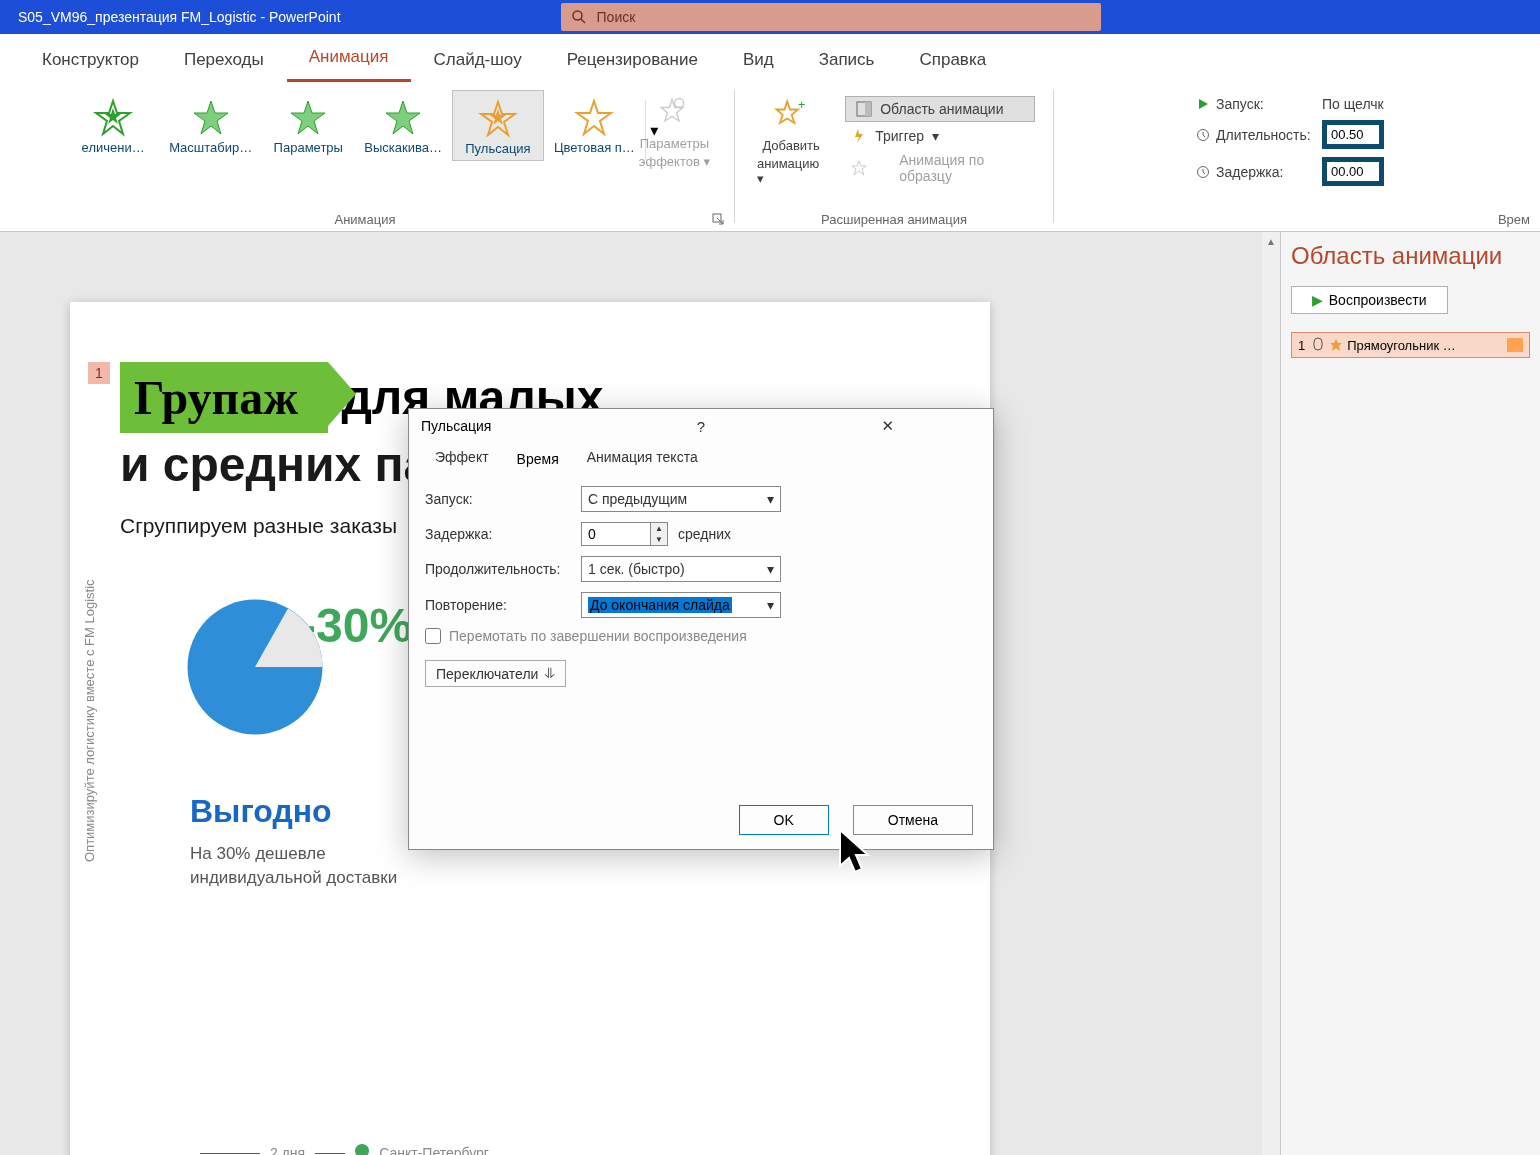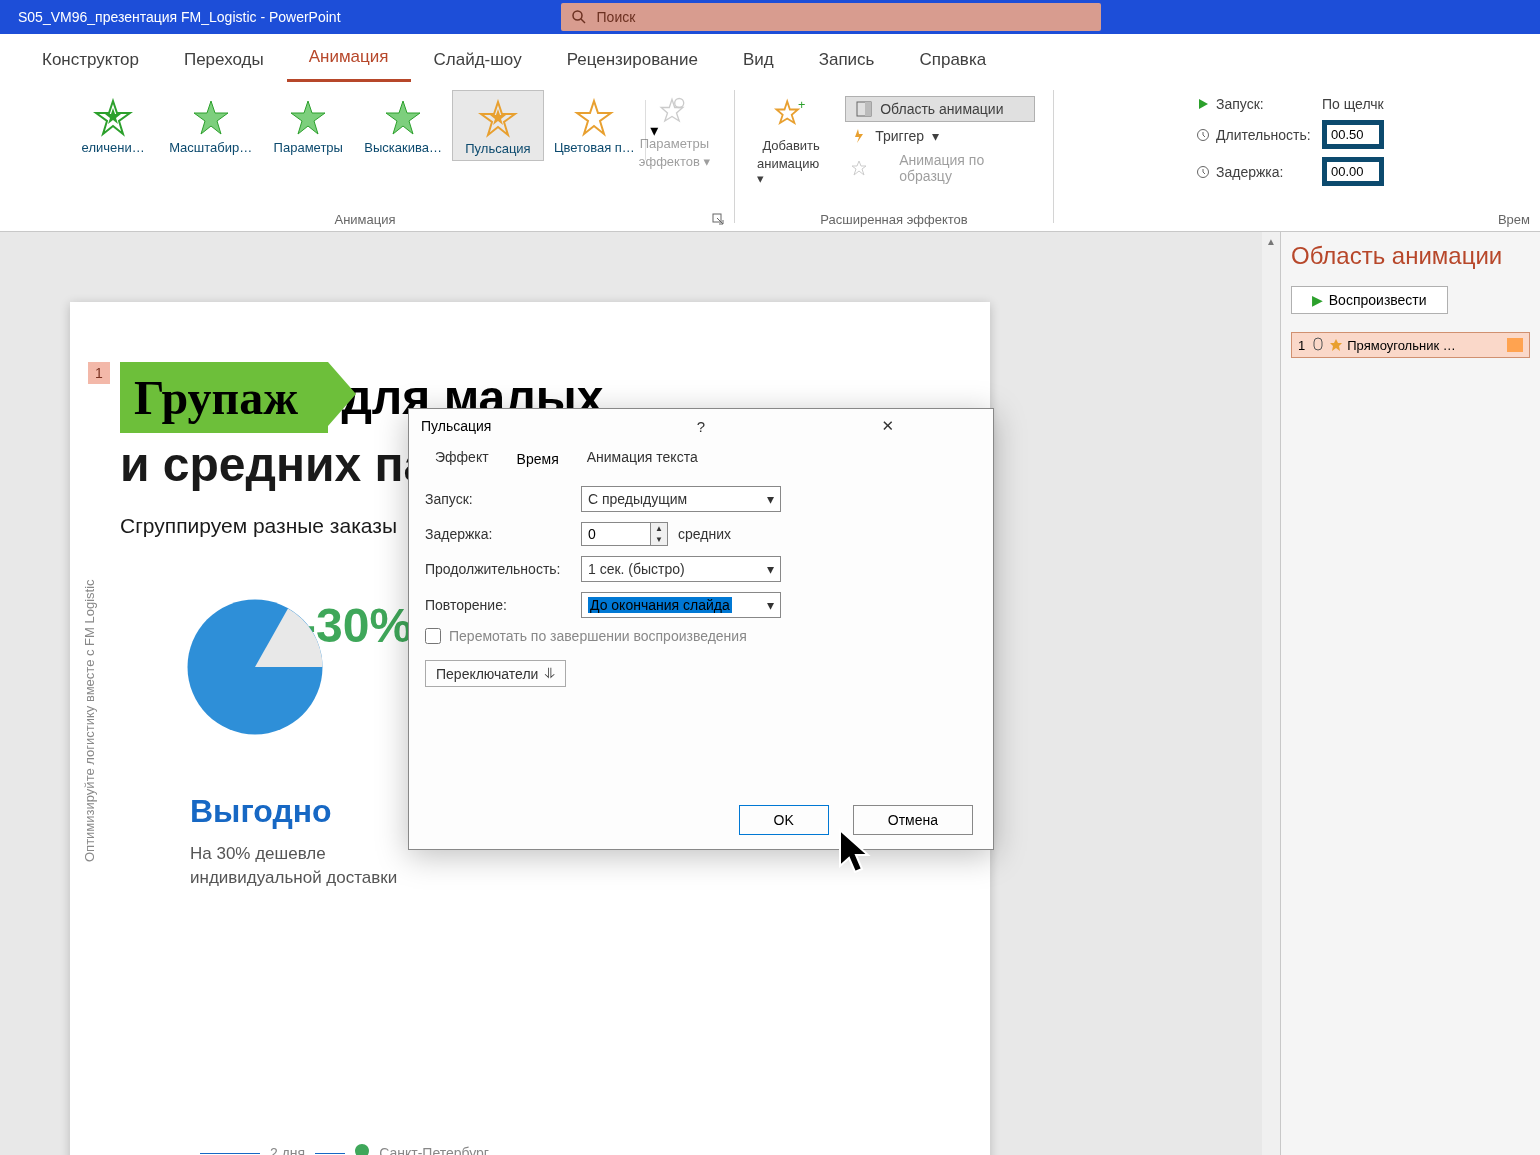"Расширенная эффектов" div.label { text: эффектов -> анимация }
